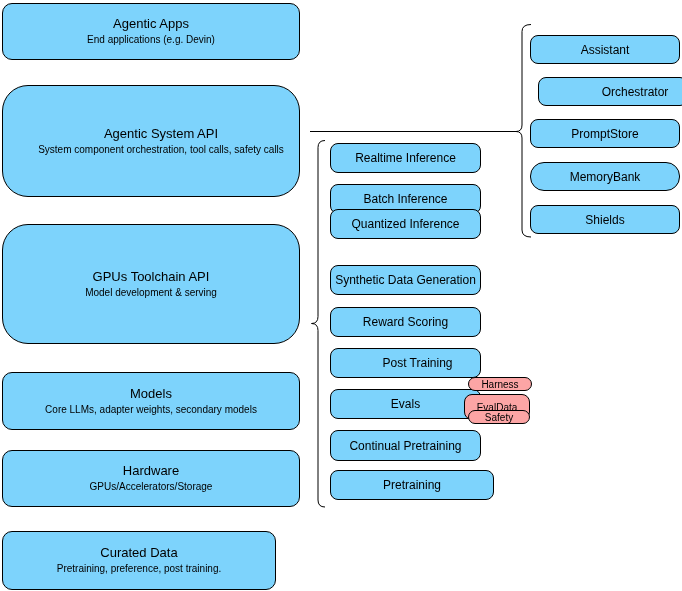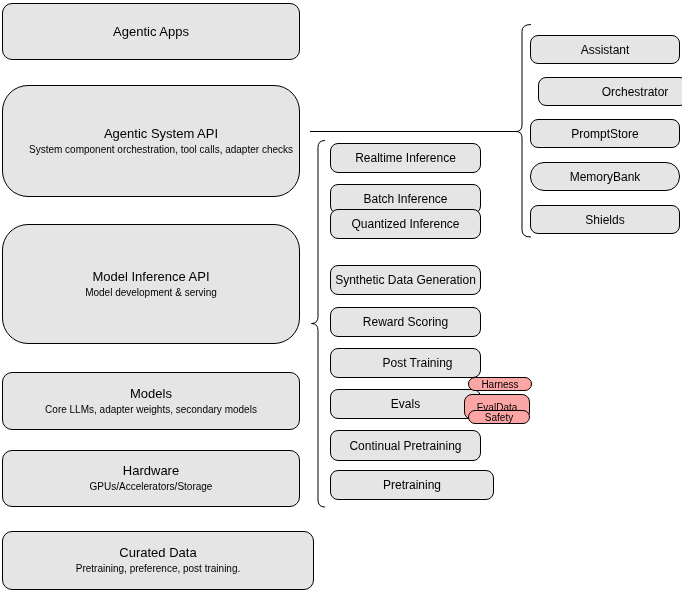"Agentic Apps" .box { background: #e5e5e5 -> #7dd3fc }
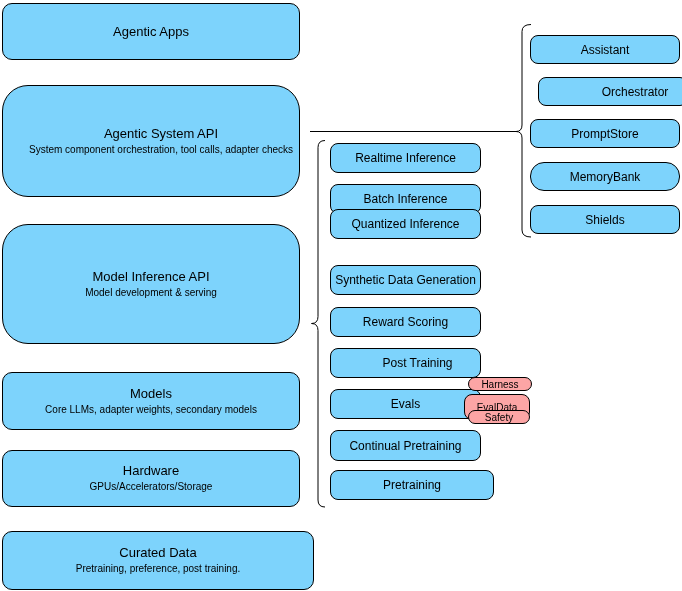"End applications (e.g. Devin)" div.node-subtitle { html: none -> <div>End applications (e.g. Devin)</div> }
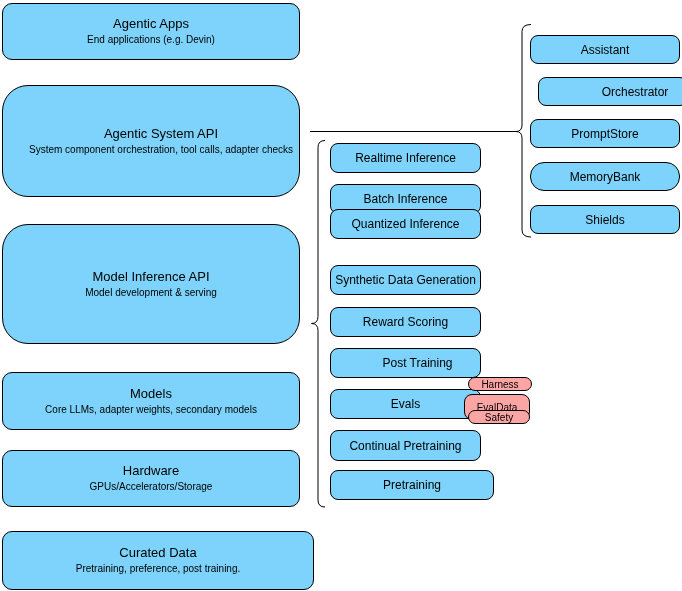"System component orchestration, tool" div.node-subtitle { text: adapter checks -> safety calls }
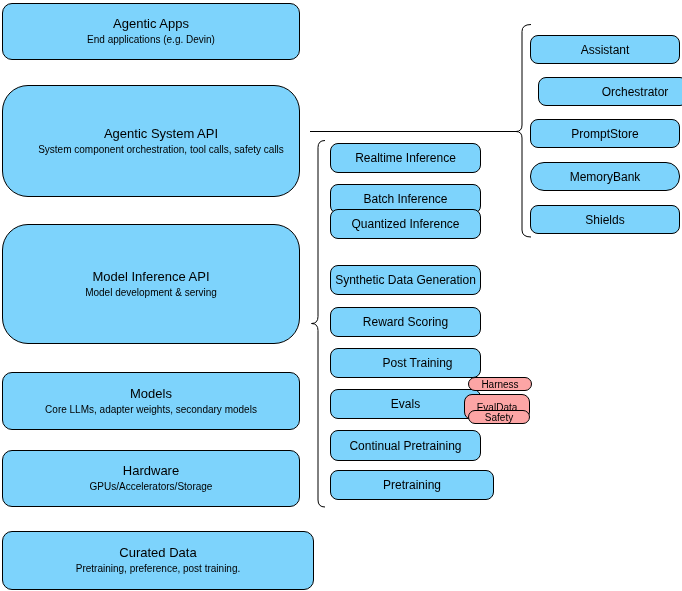"Model Inference API" div.node-title { text: Model Inference -> GPUs Toolchain }
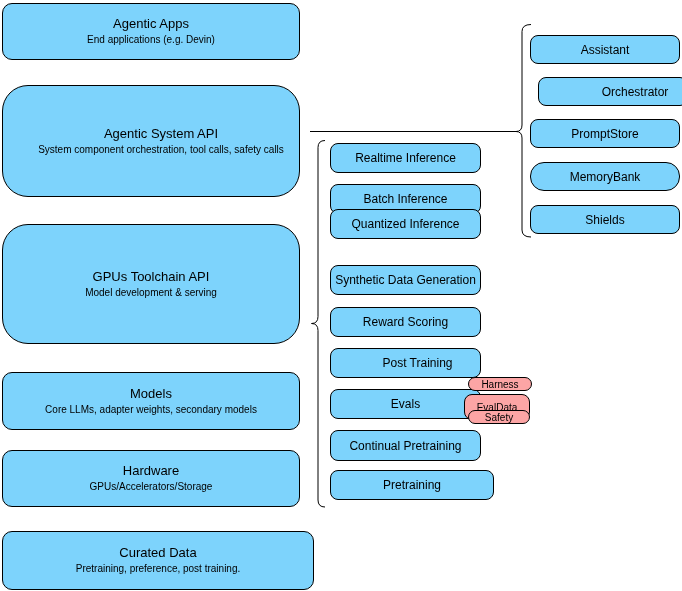"Curated Data" div.box { width: 312px -> 274px }
